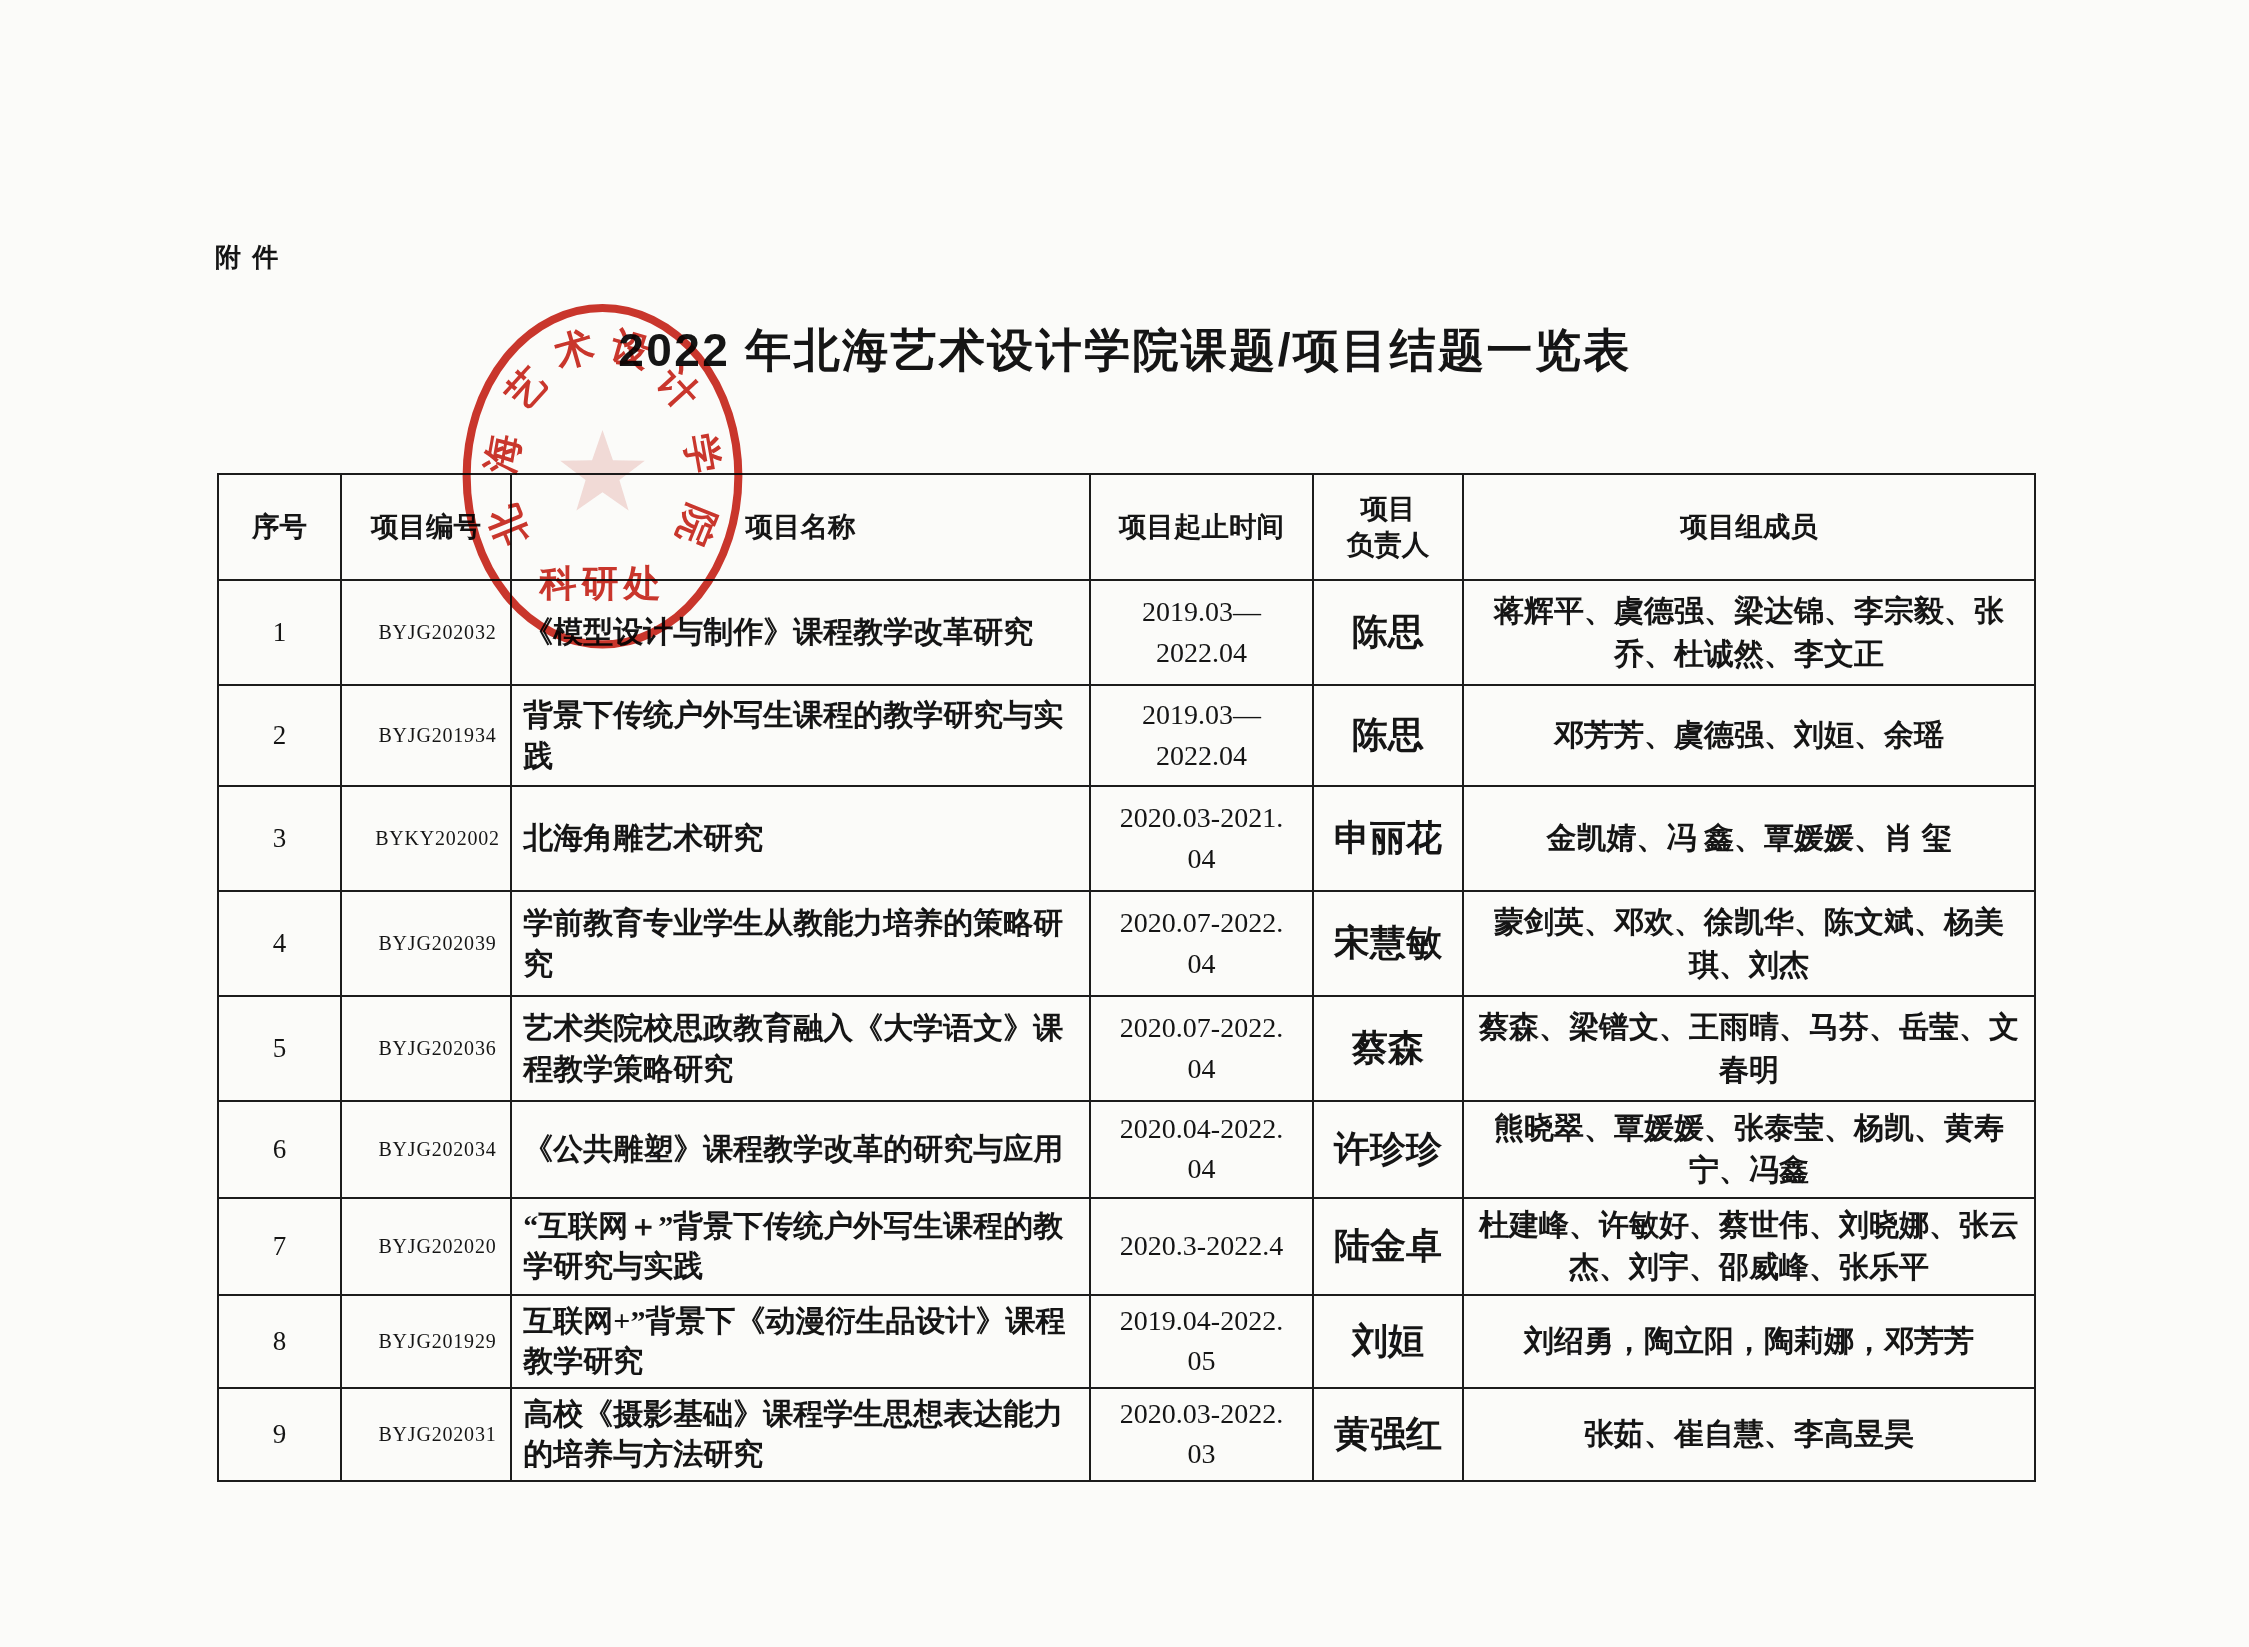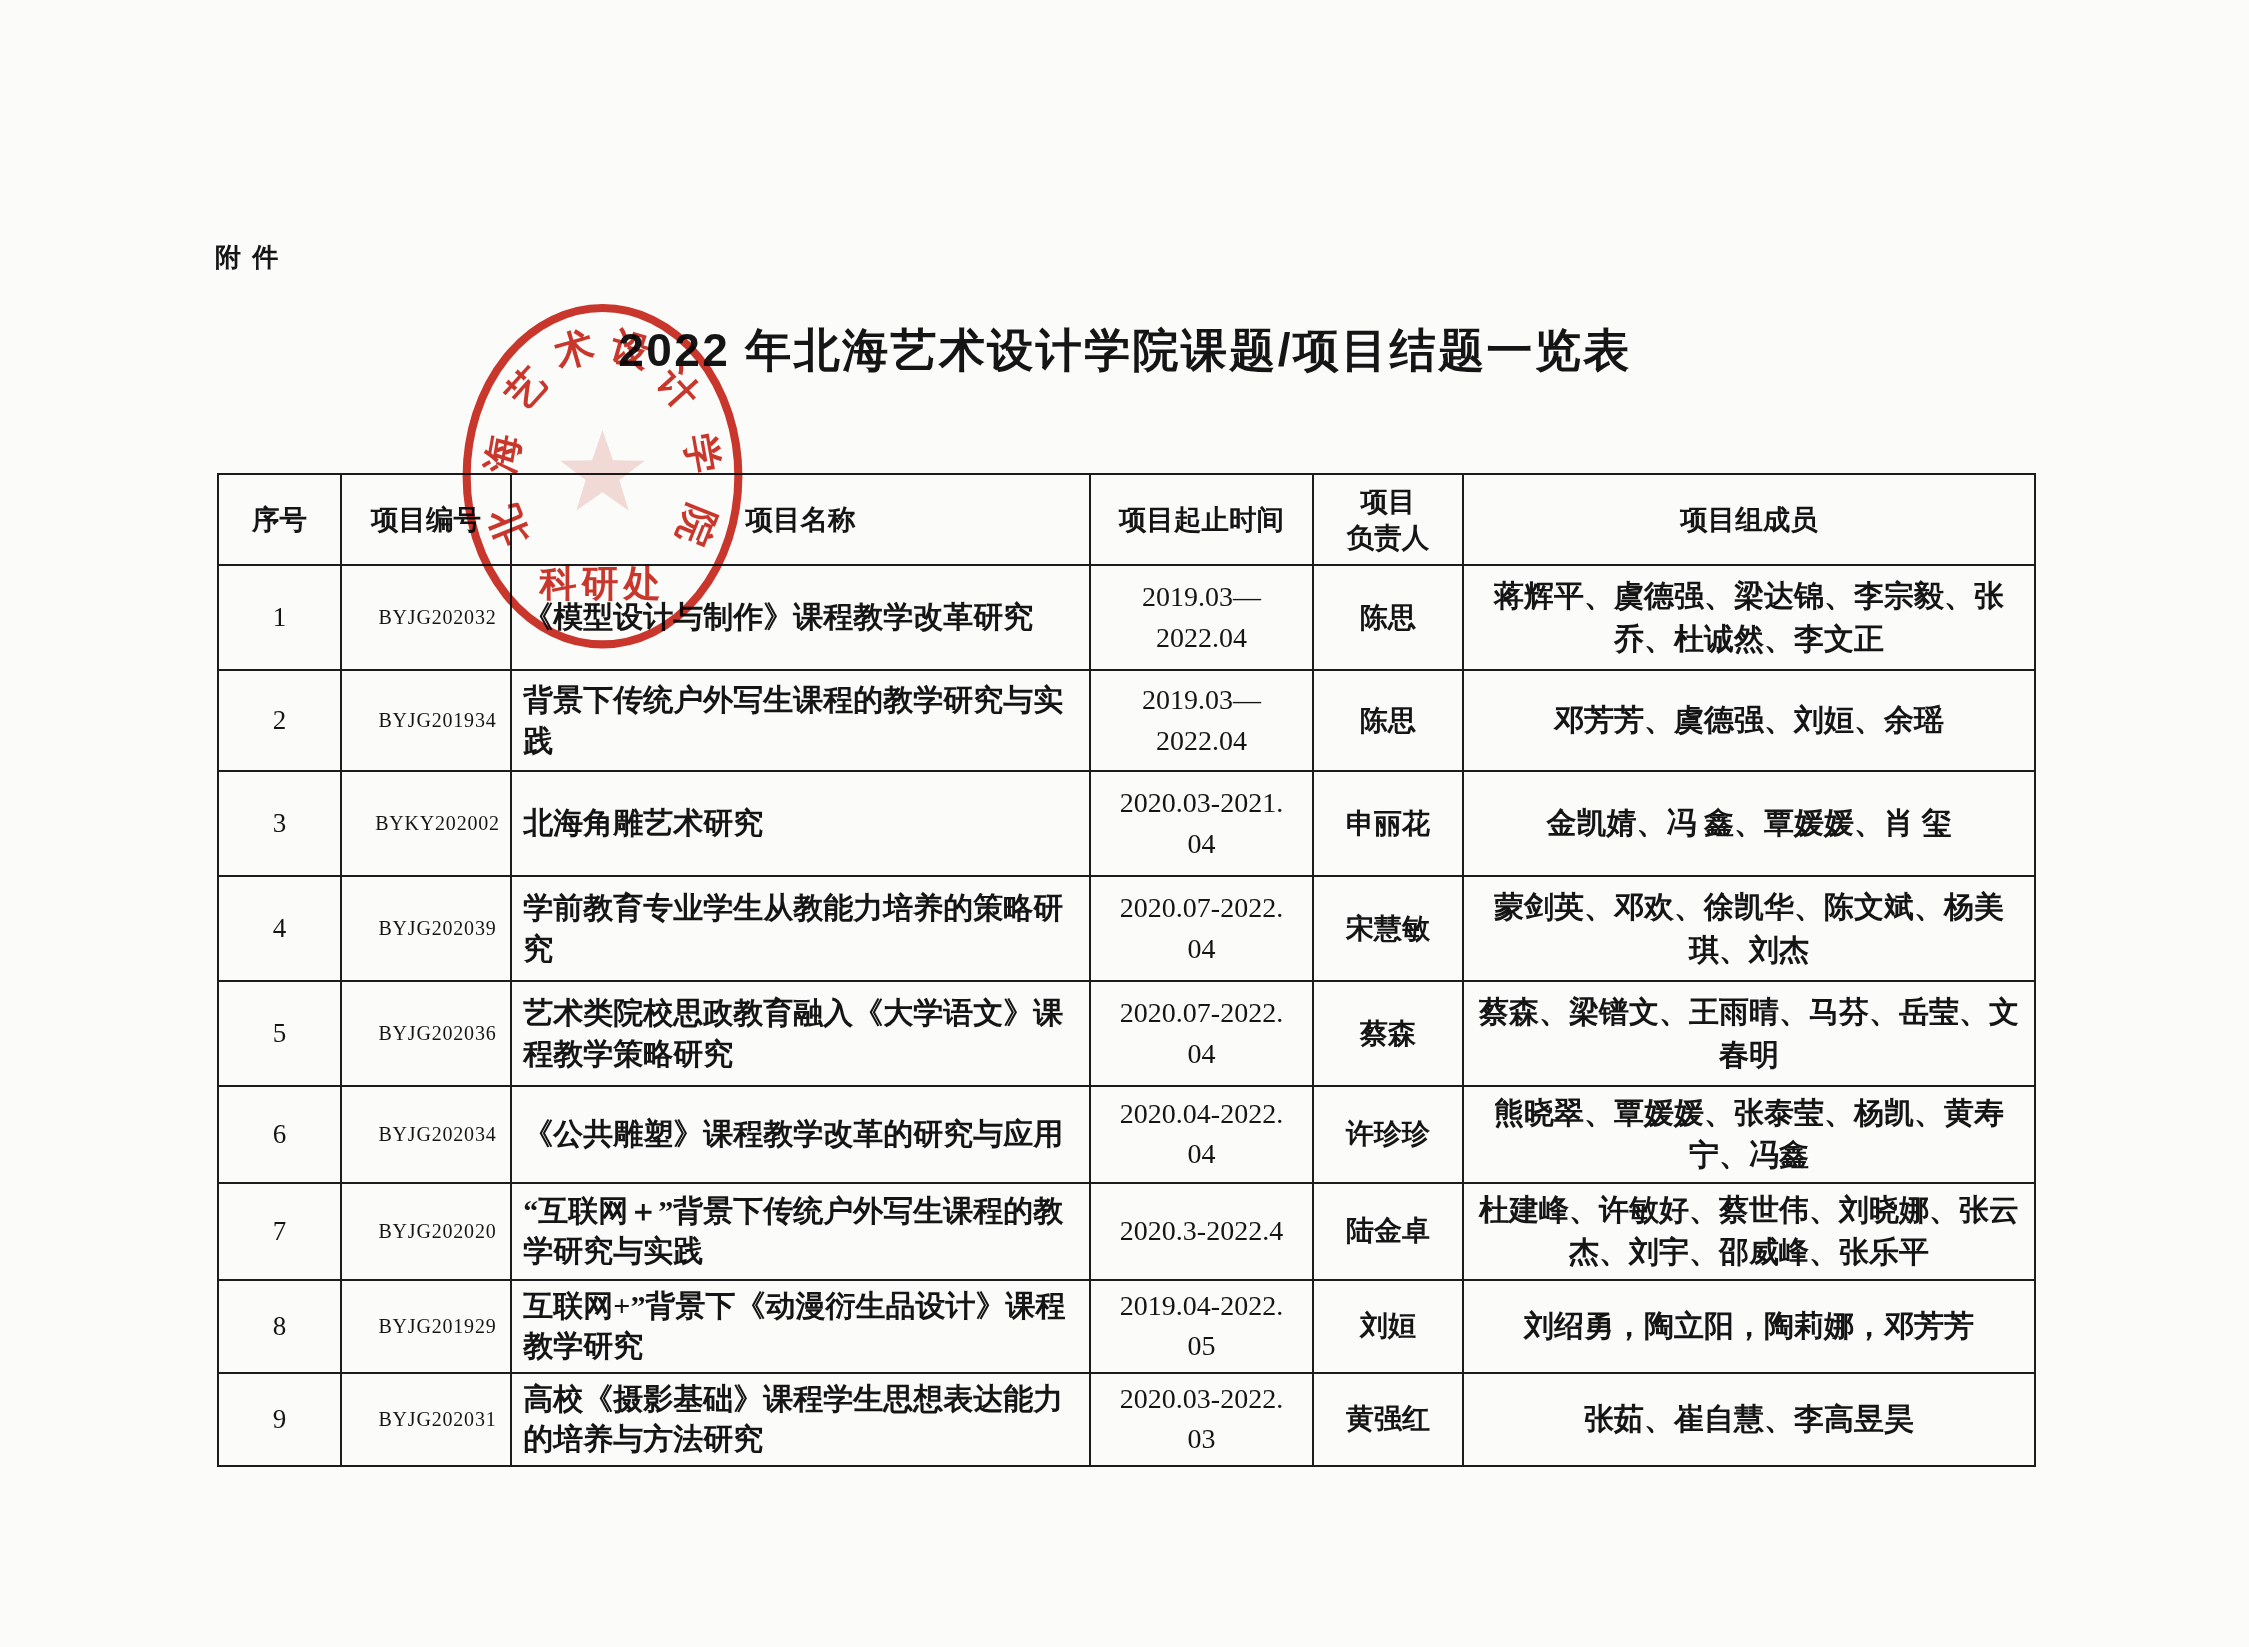"序号" .list-table thead tr { height: 91px -> 106px }
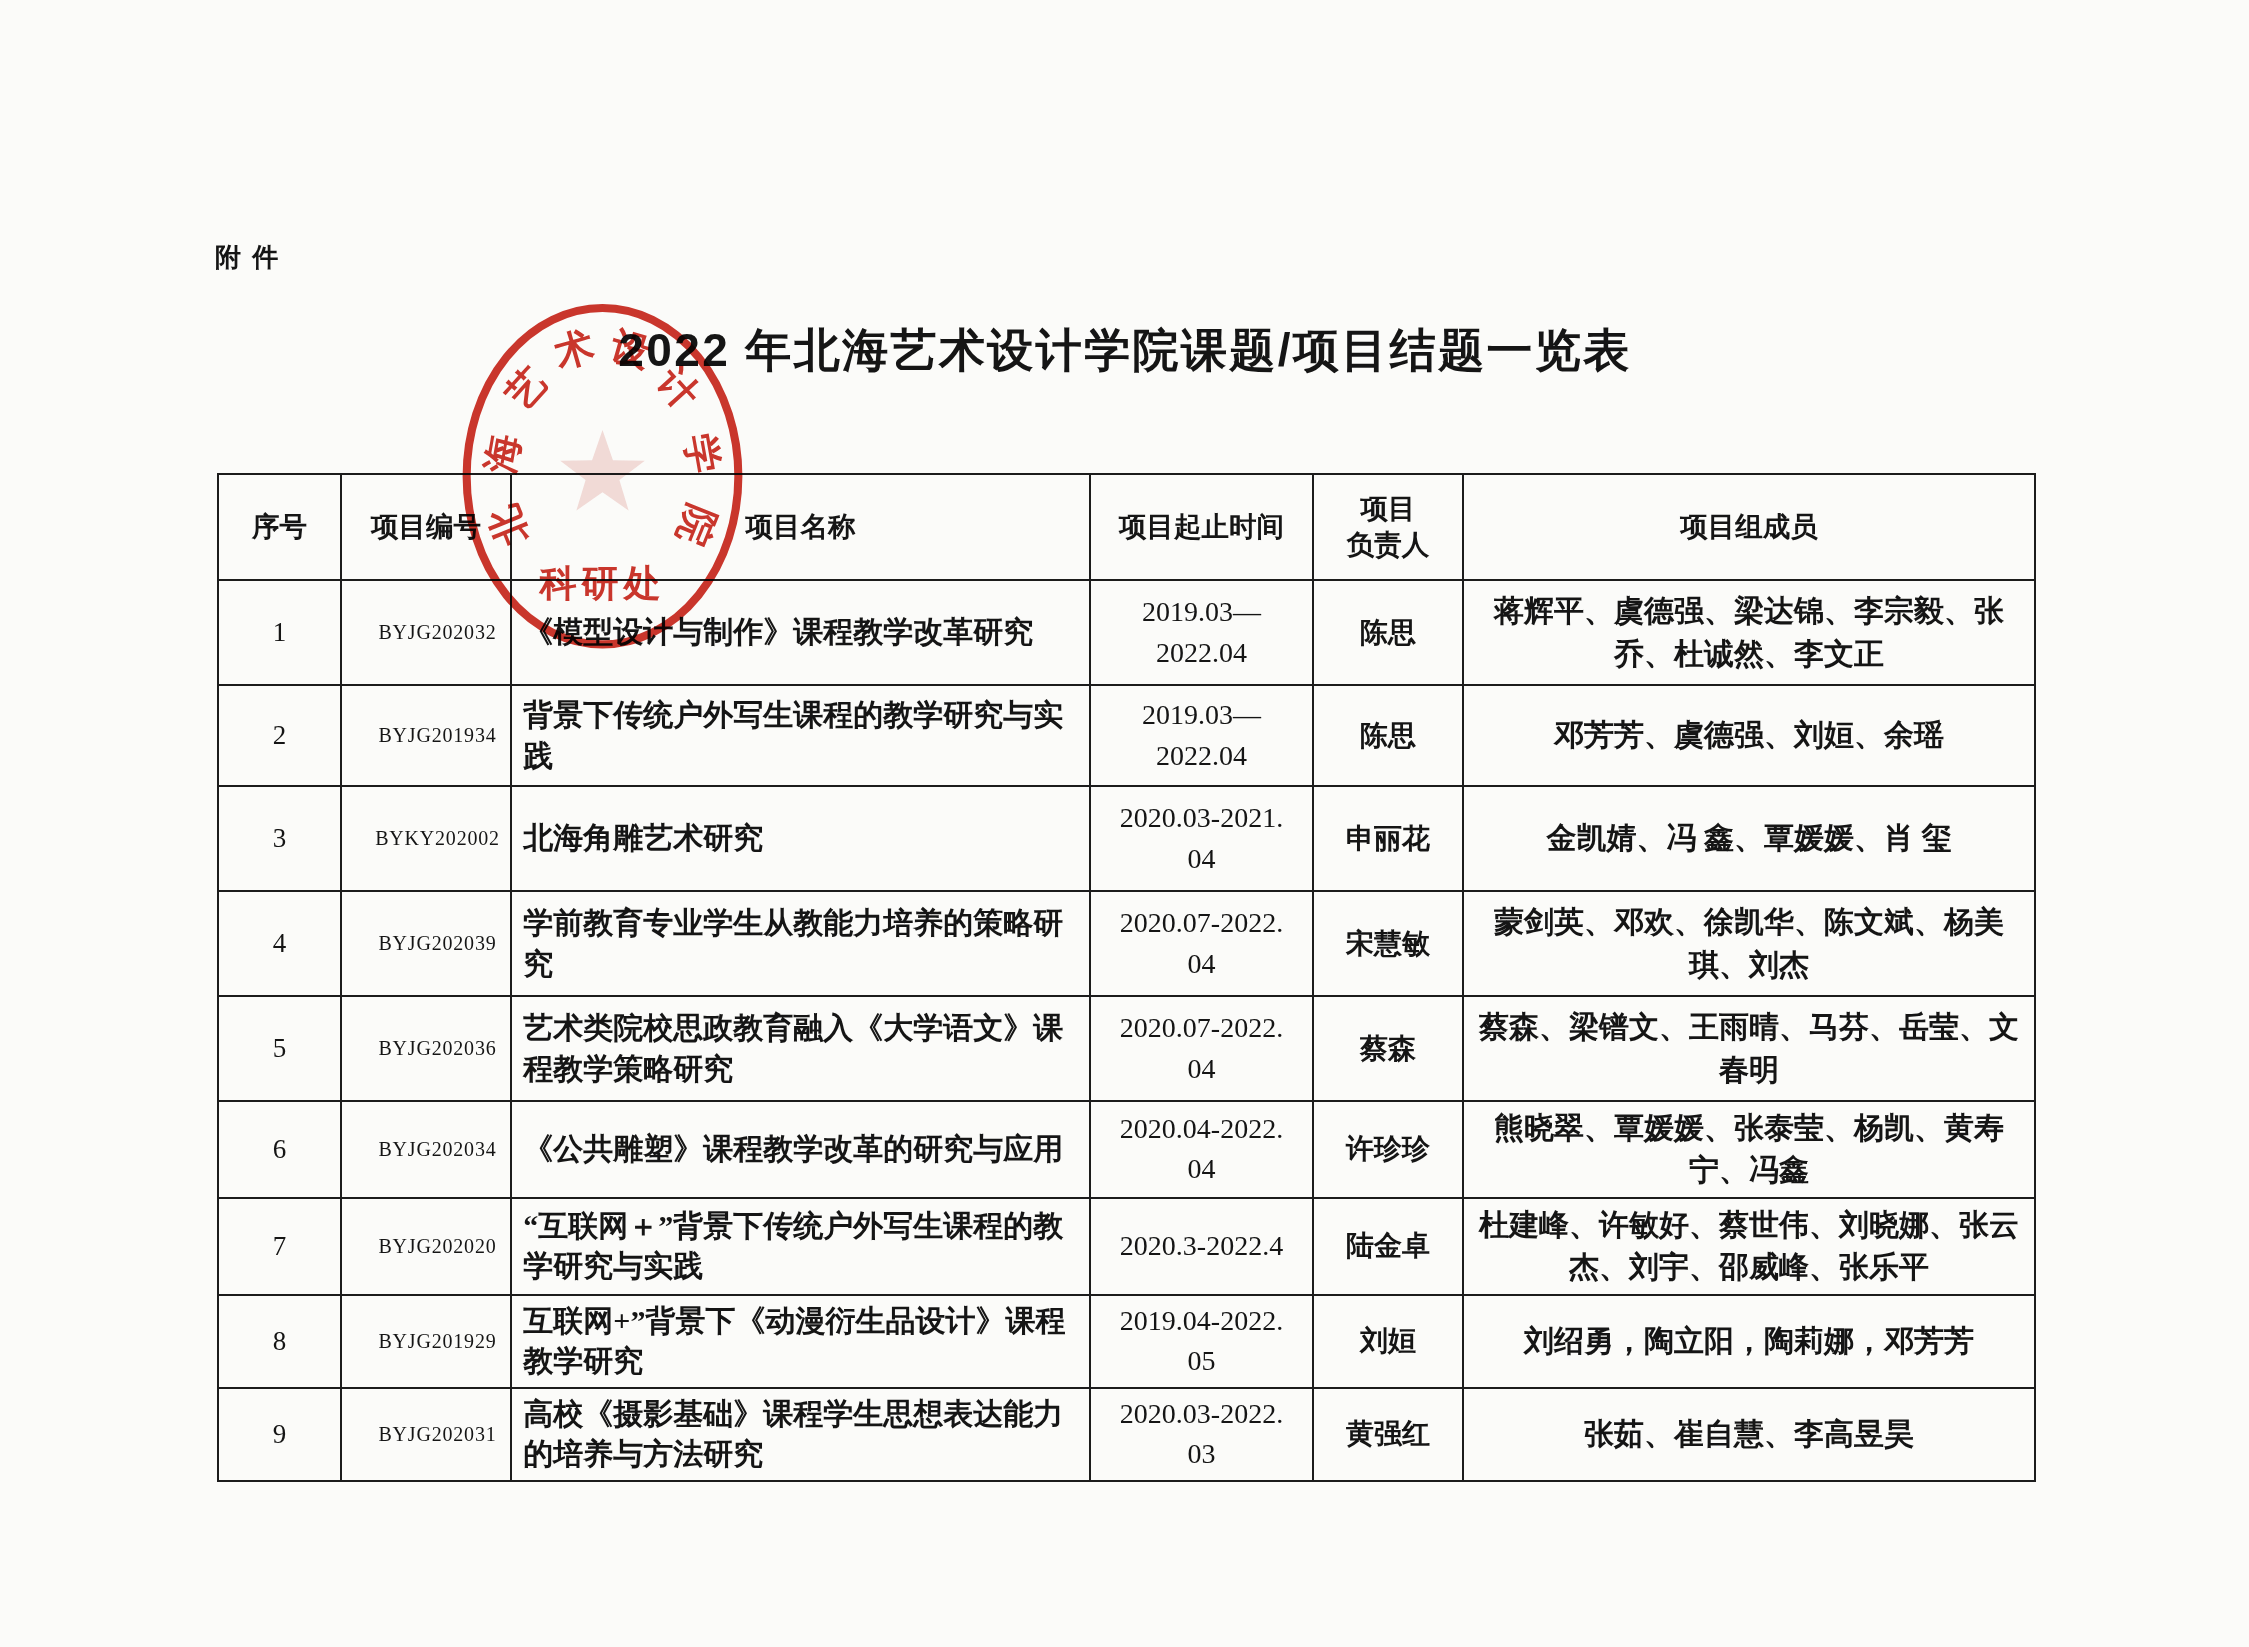"陈思" .c-leader { font-size: 28px -> 36px }
